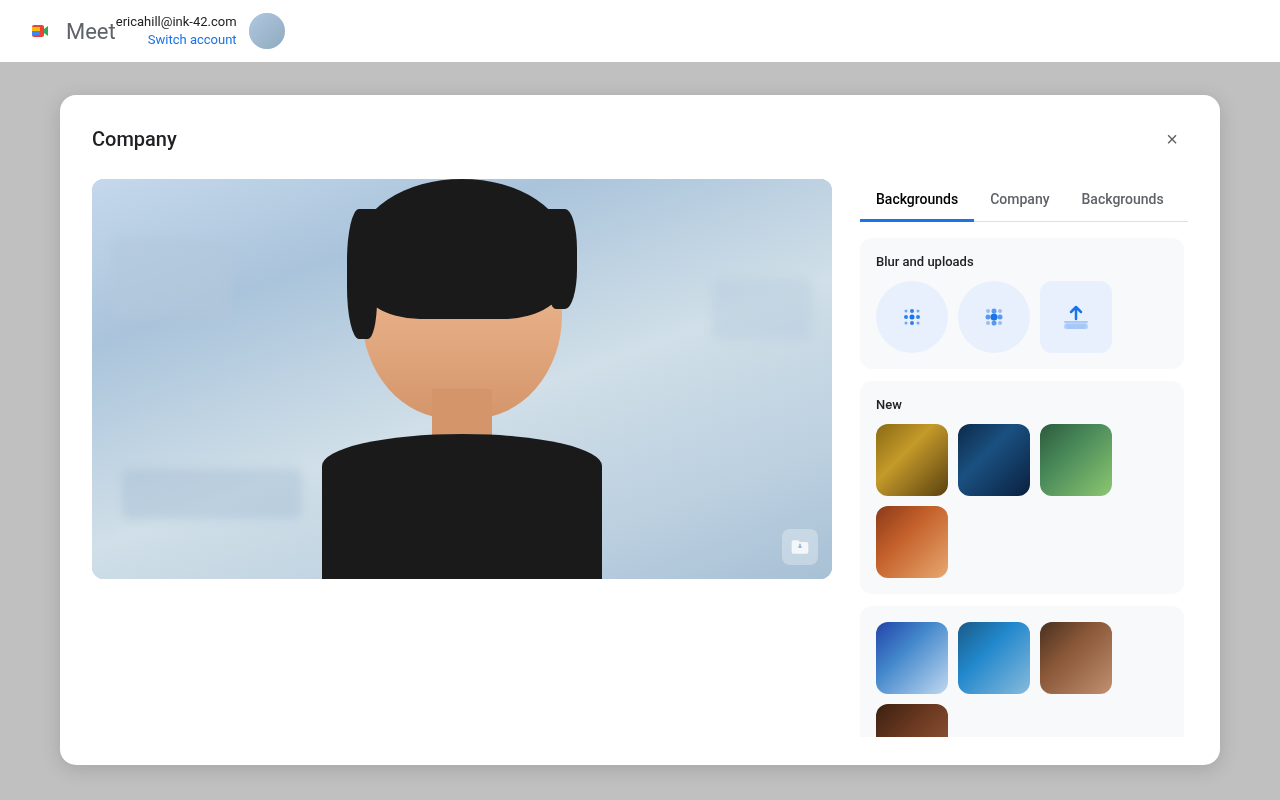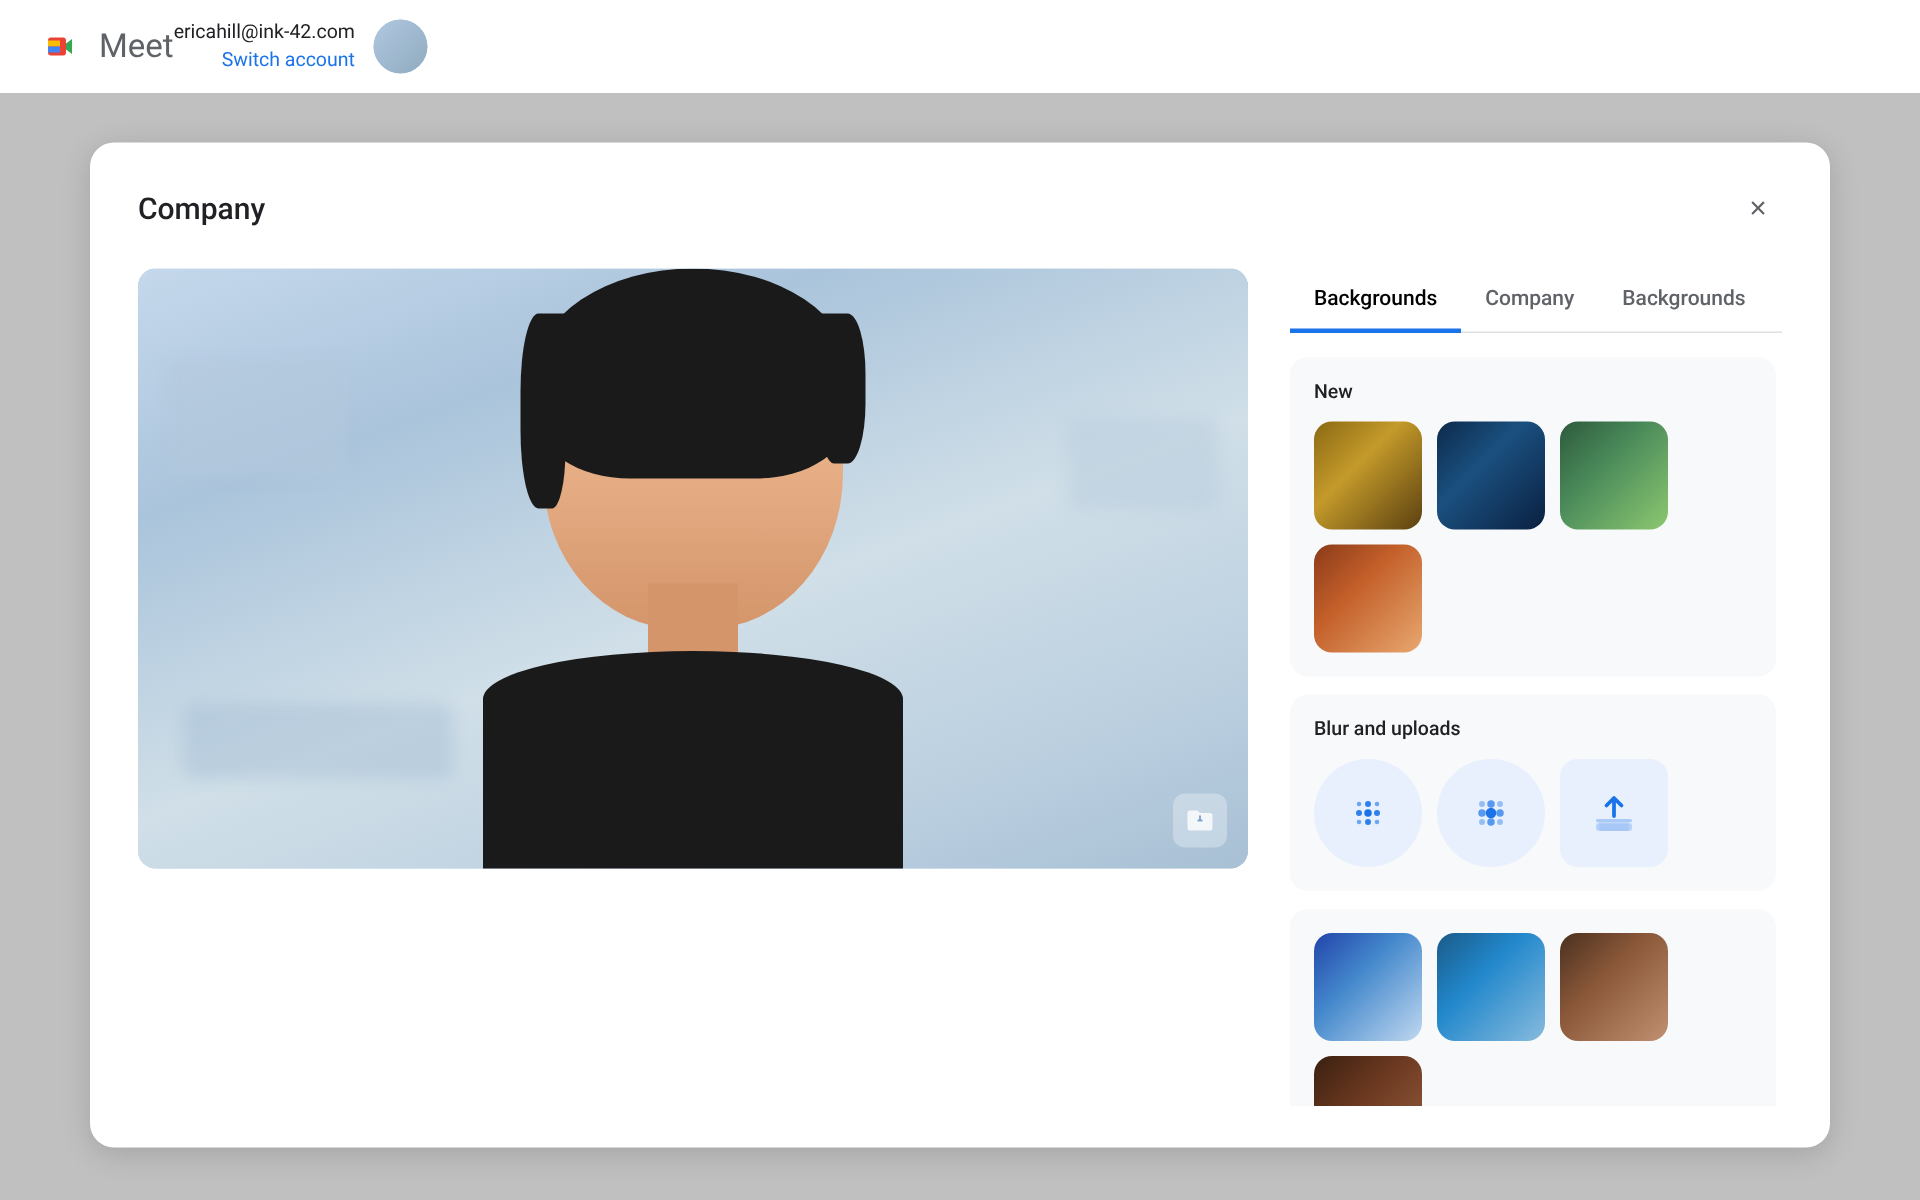"New" div.section { order: before "Blur and uploads" -> after "Blur and uploads" }
